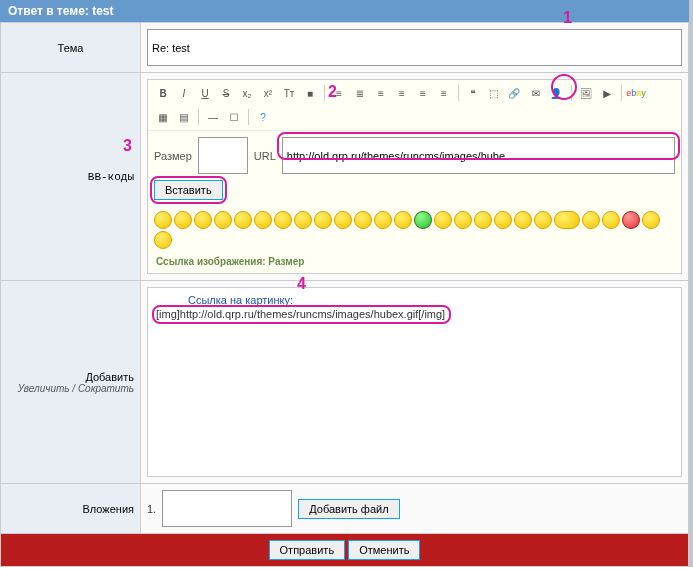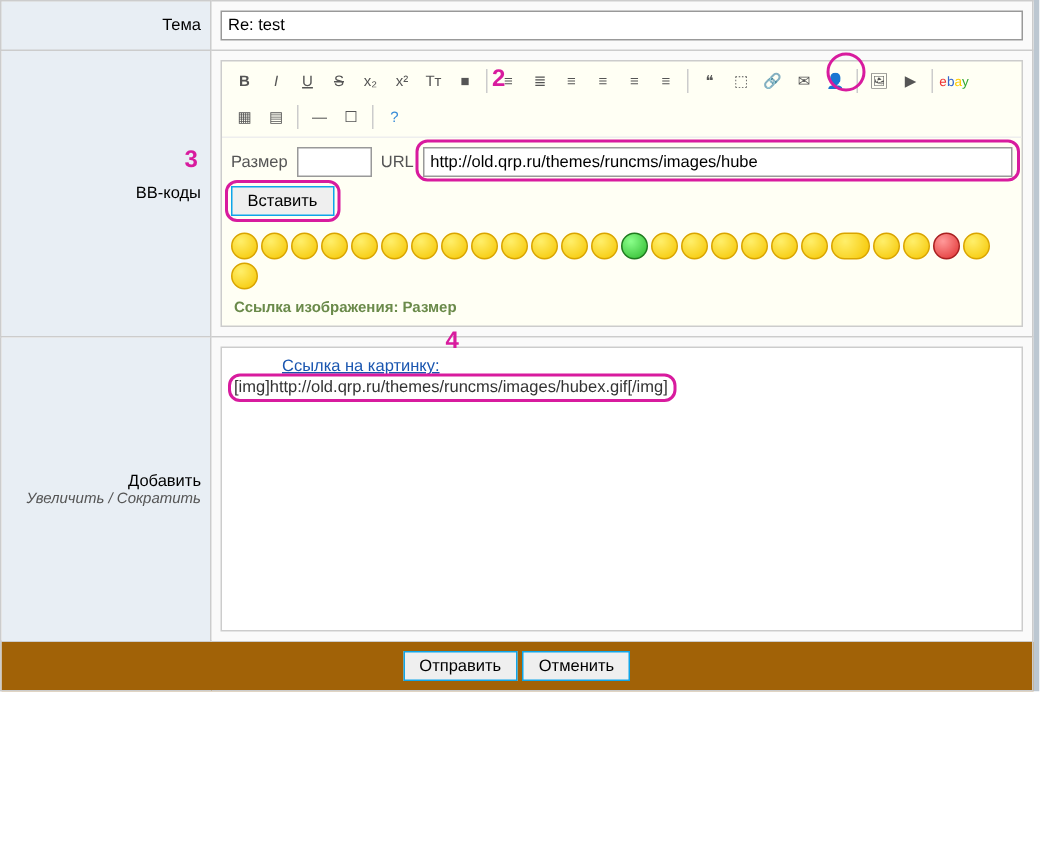"Ответ в теме: test" div.header { html: none -> <div>Ответ в теме: test</div> }
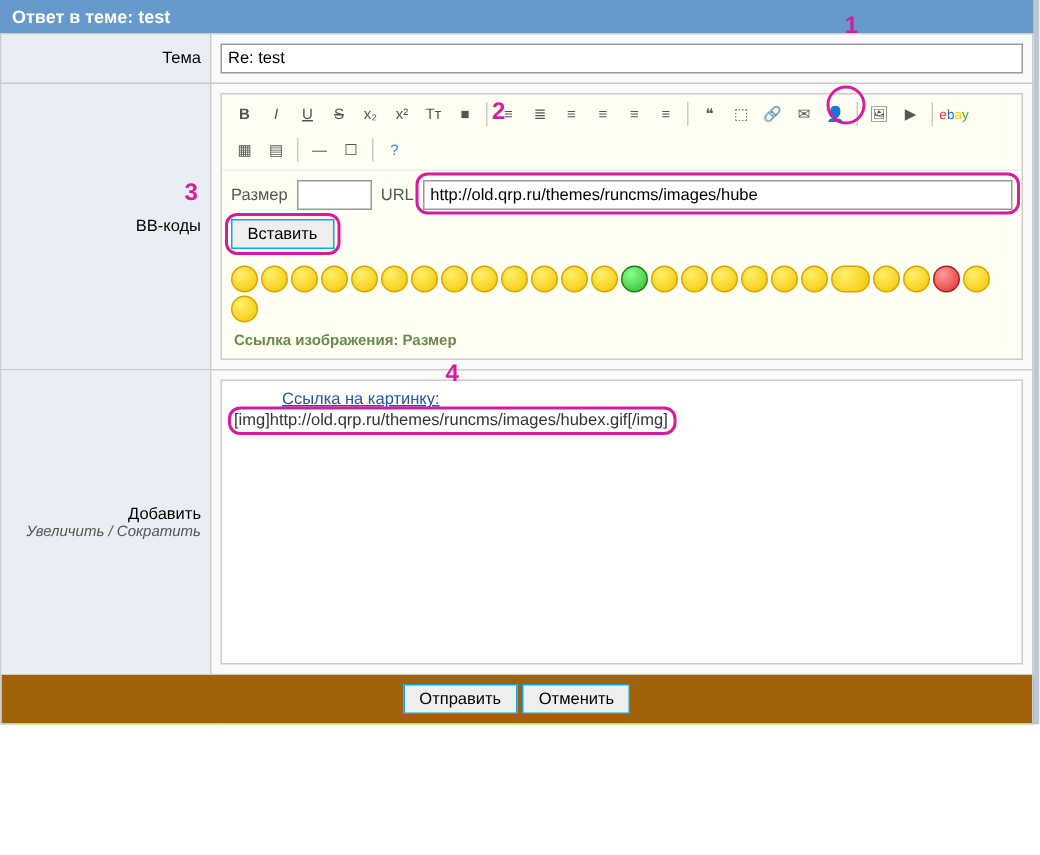"Тема" .tema-row td.label { text-align: none -> center }
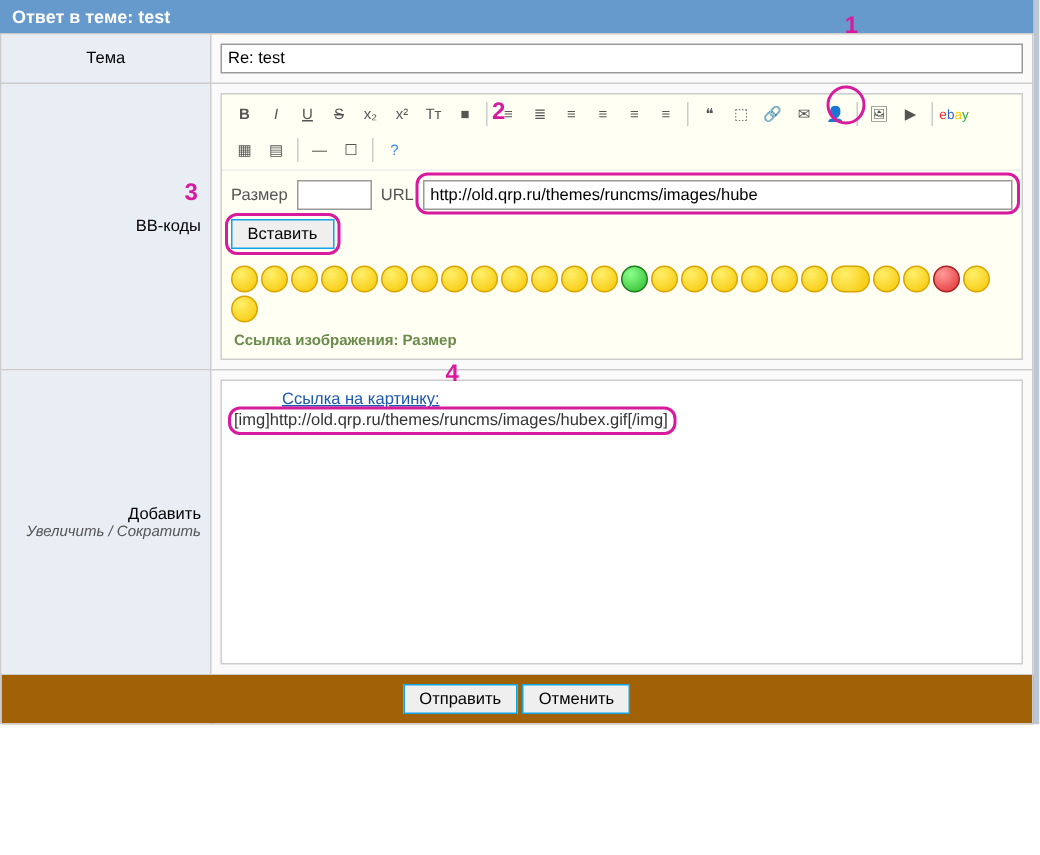"Re: test" input.text { height: 20px -> 37px }
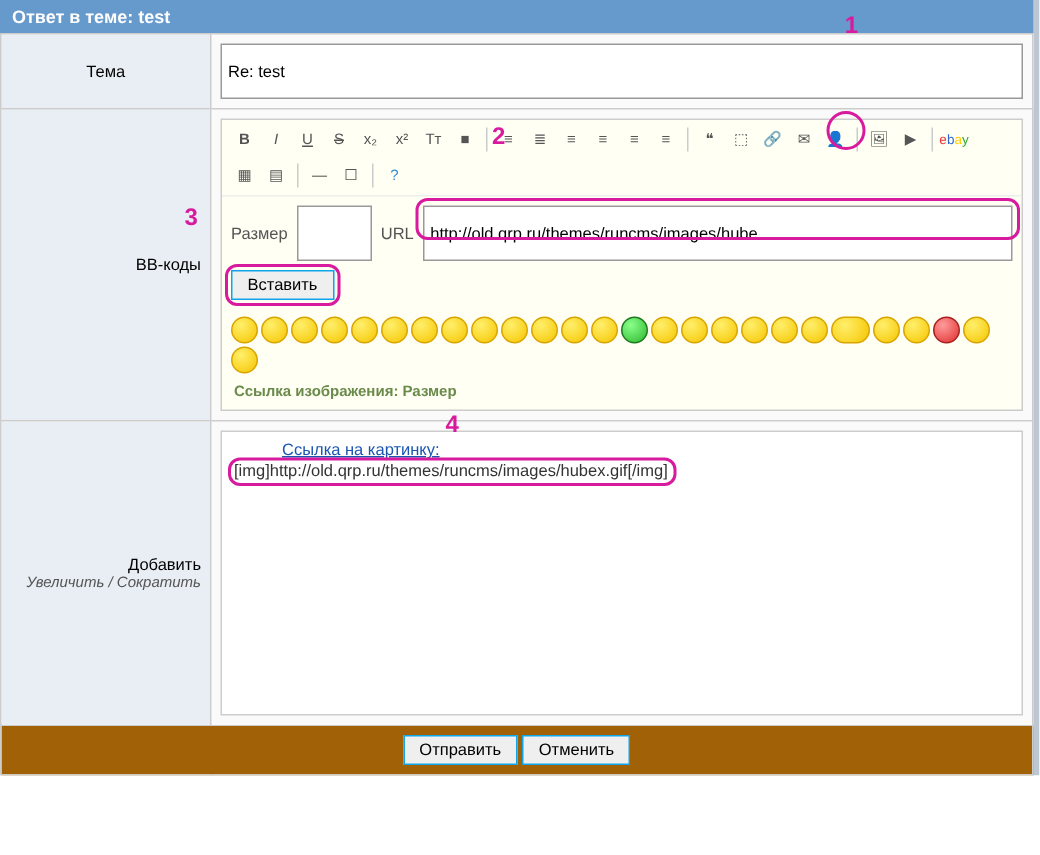"BB-коды" td.label { font-family: none -> Liberation Mono, monospace }
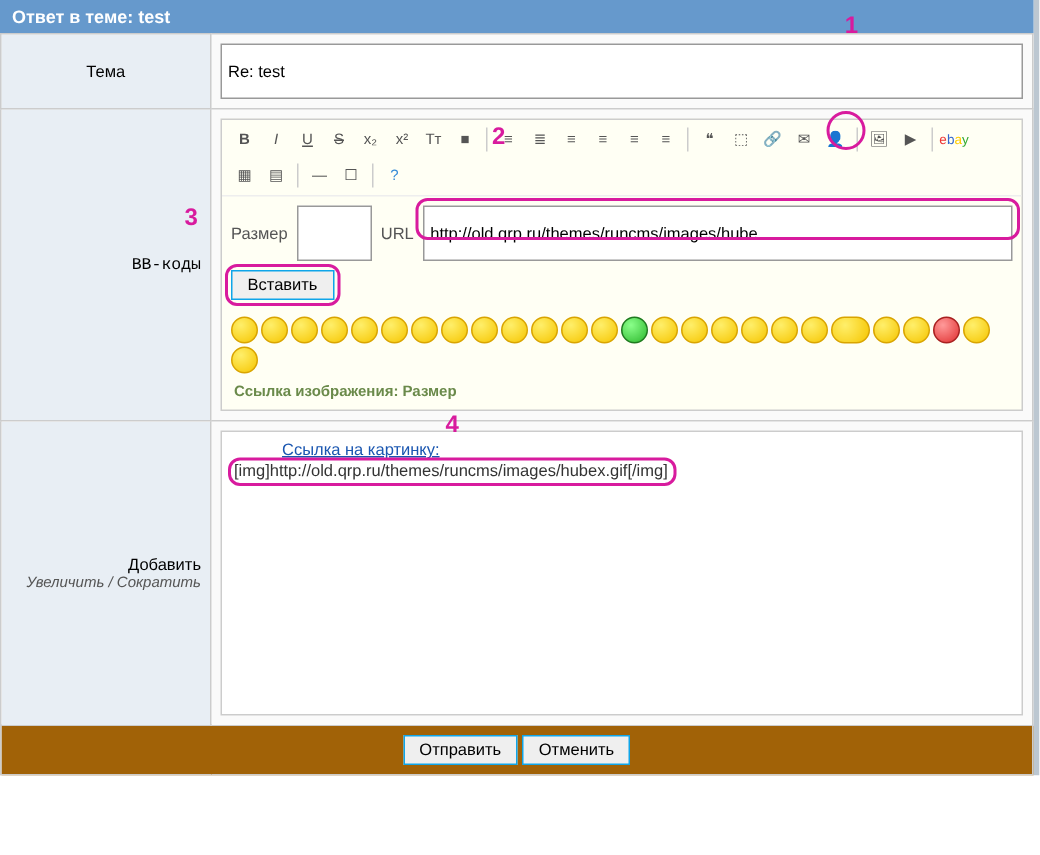"Вложения" tr { html: none -> <tr> <td><span>Вложения</span></td> <td> <div> <span>1.</span> <input> <input> </div> </td> </tr> }
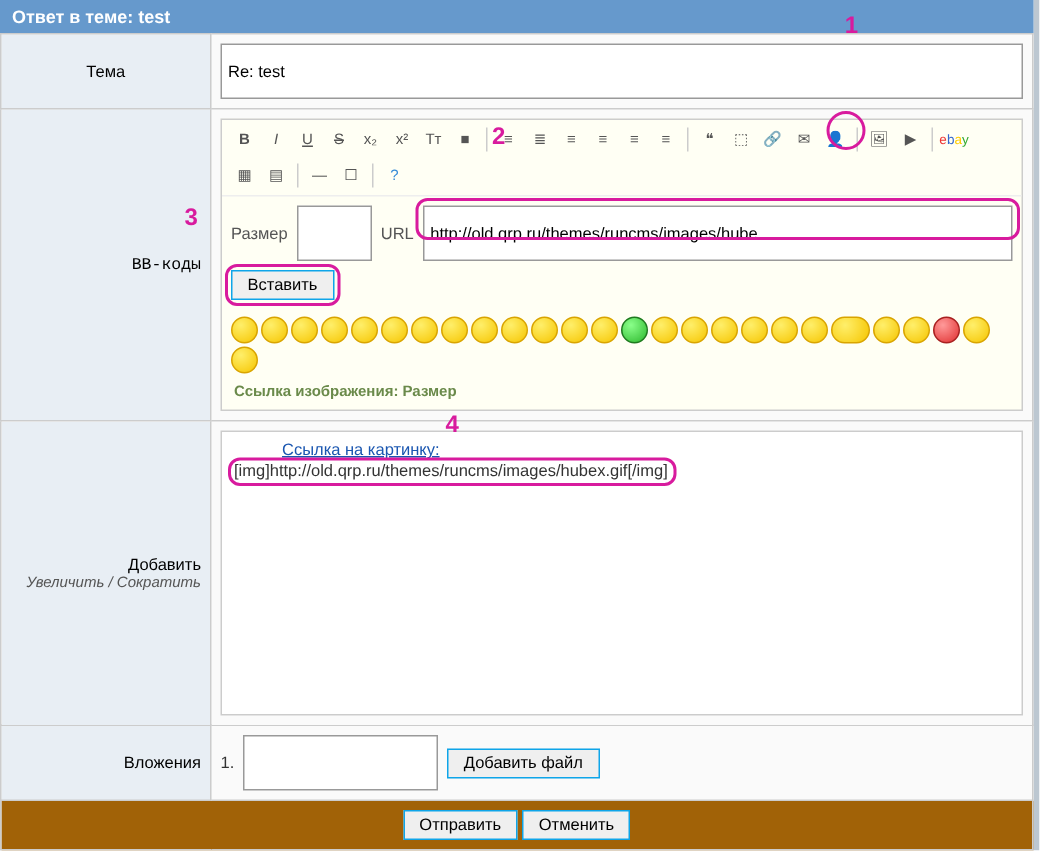"Отправить Отменить" .btnrow { background: #a16207 -> #b91c1c }
